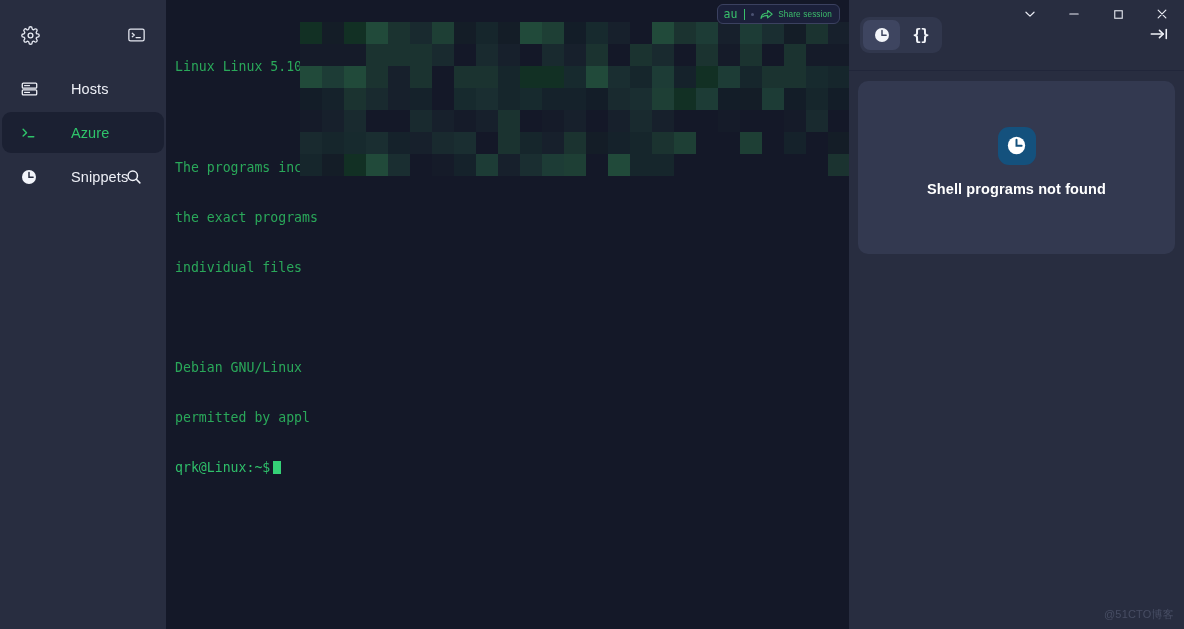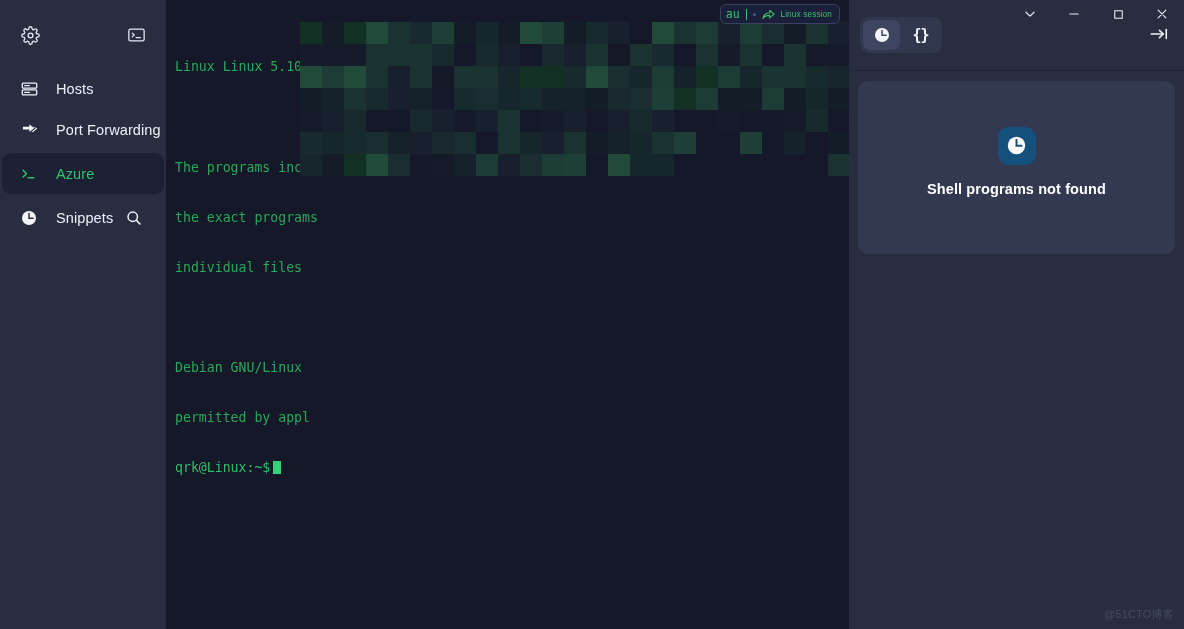"Linux session" span.lbl { text: Linux -> Share }
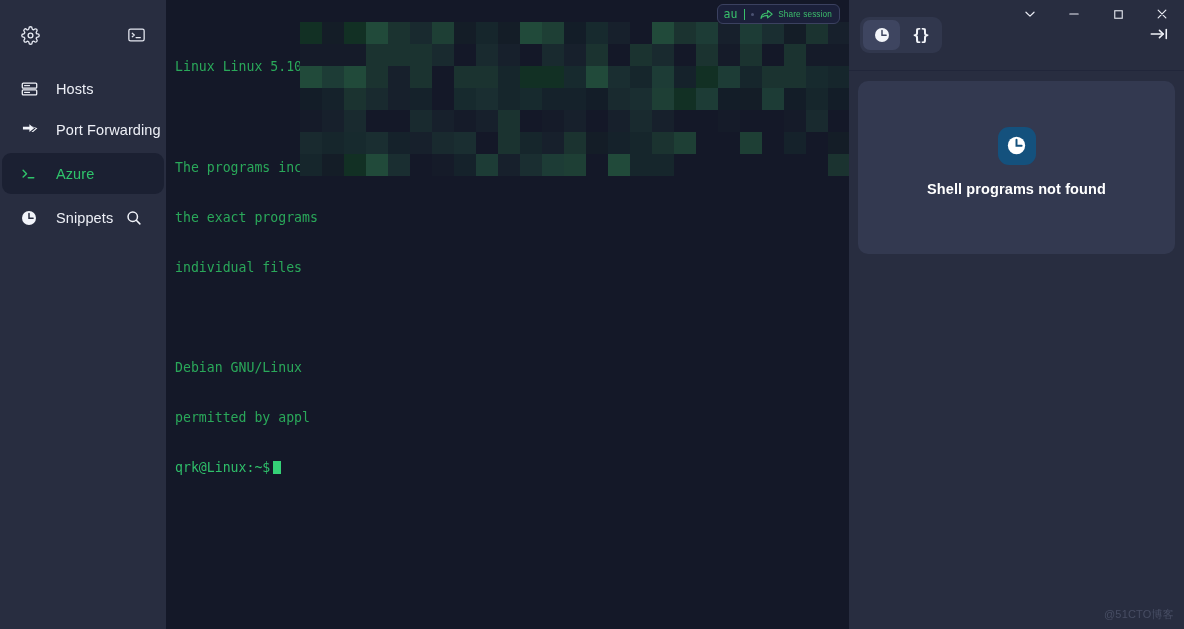"Hosts" .nav-item .nav-label { margin-left: 13px -> 28px }
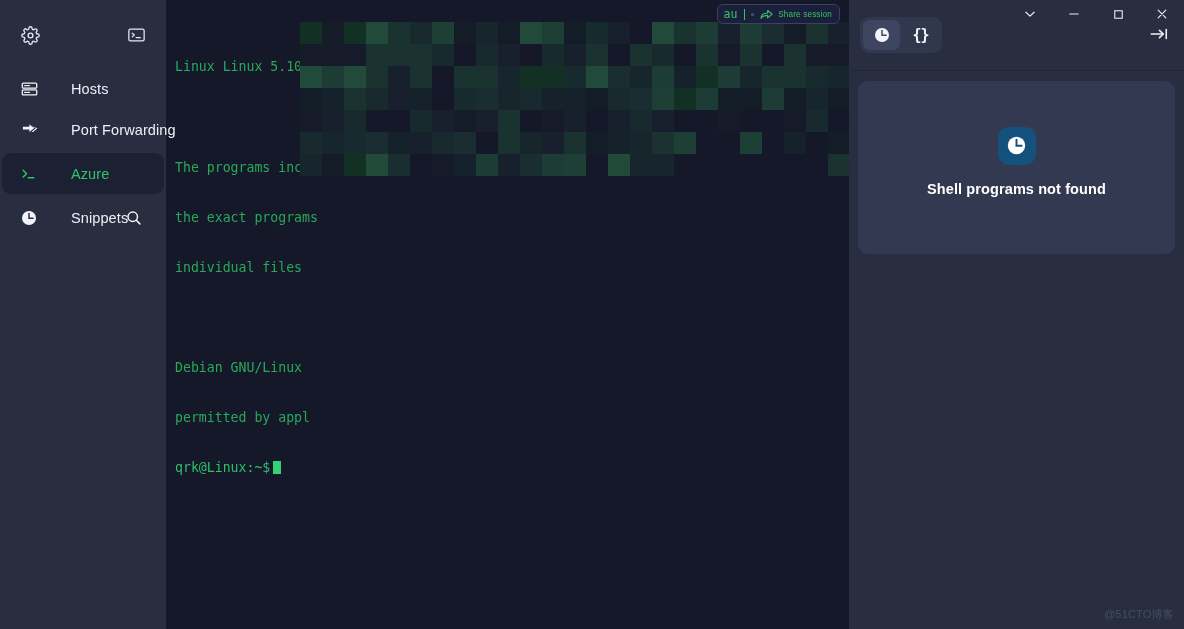"Port Forwarding" div.nav-item { html: <div> <span> <svg> <path></path> <path></path> </svg> </span> <span>Port Forwarding</span> </div> -> none }
